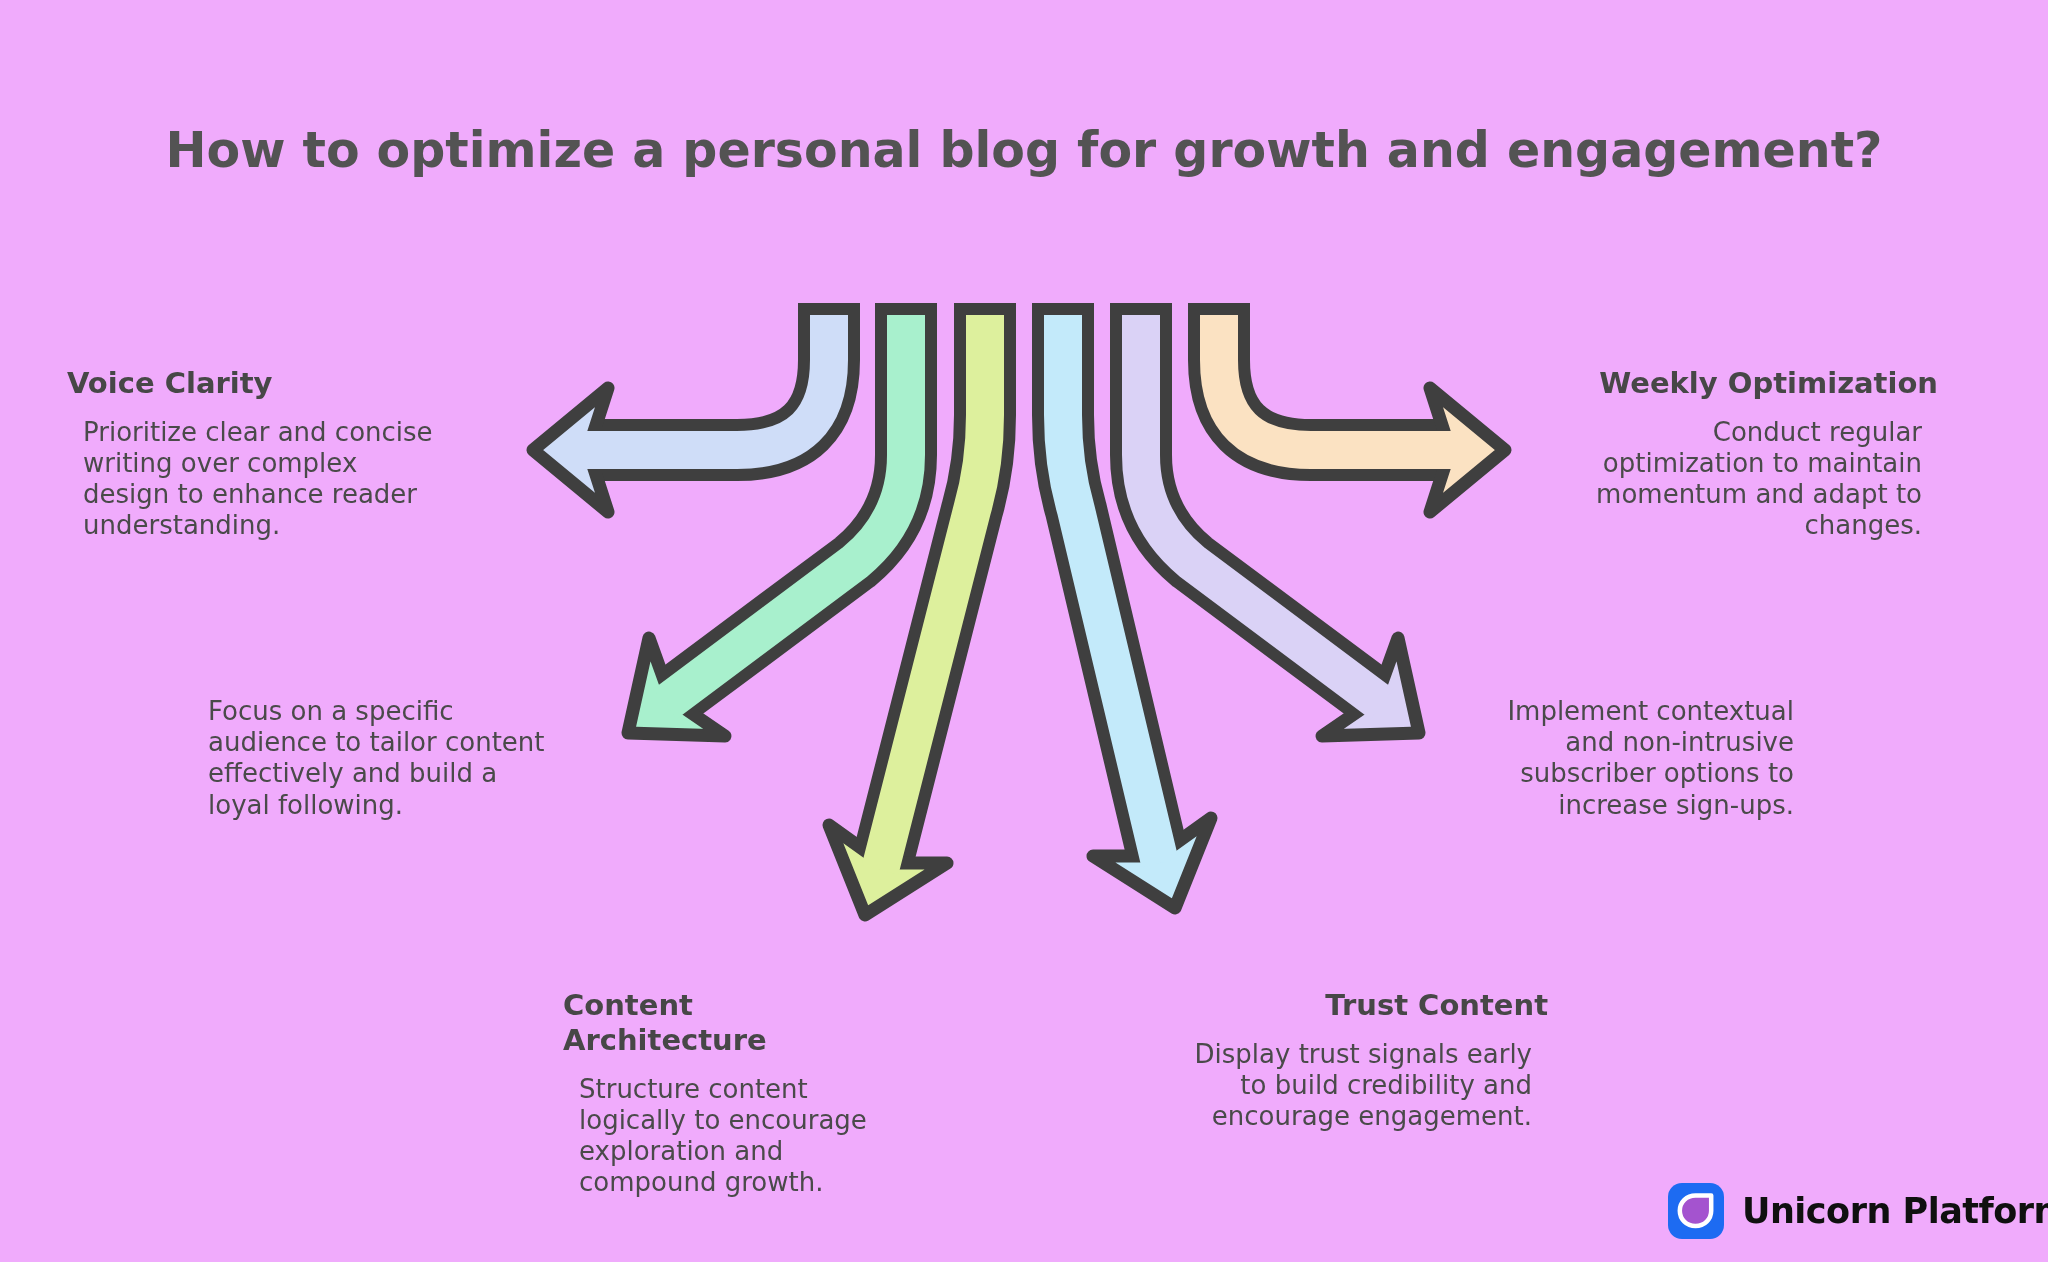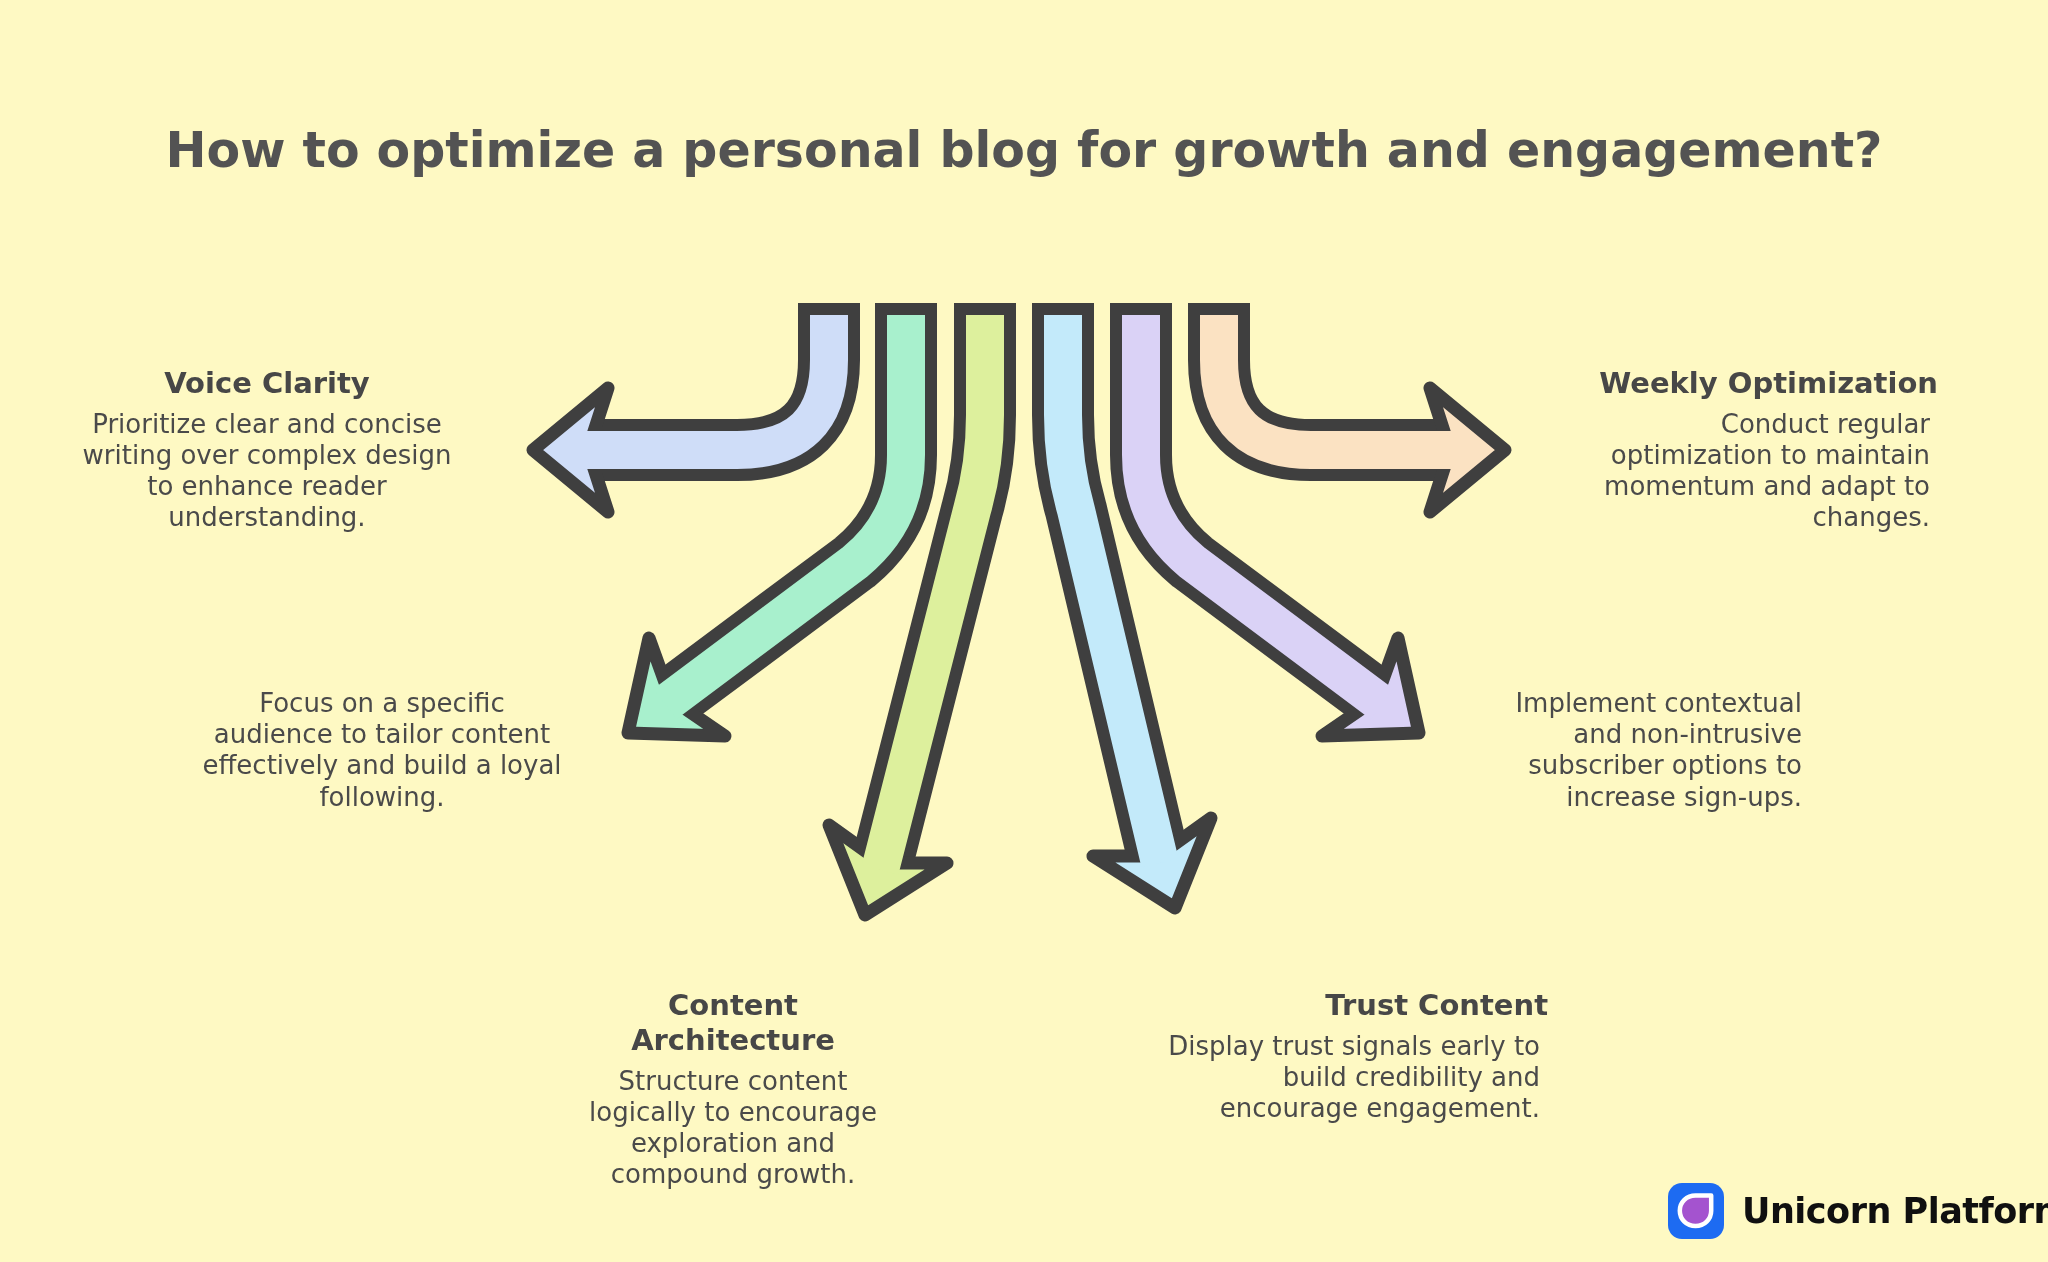"How to optimize a personal" #canvas { background: #fef9c3 -> #f0abfc }
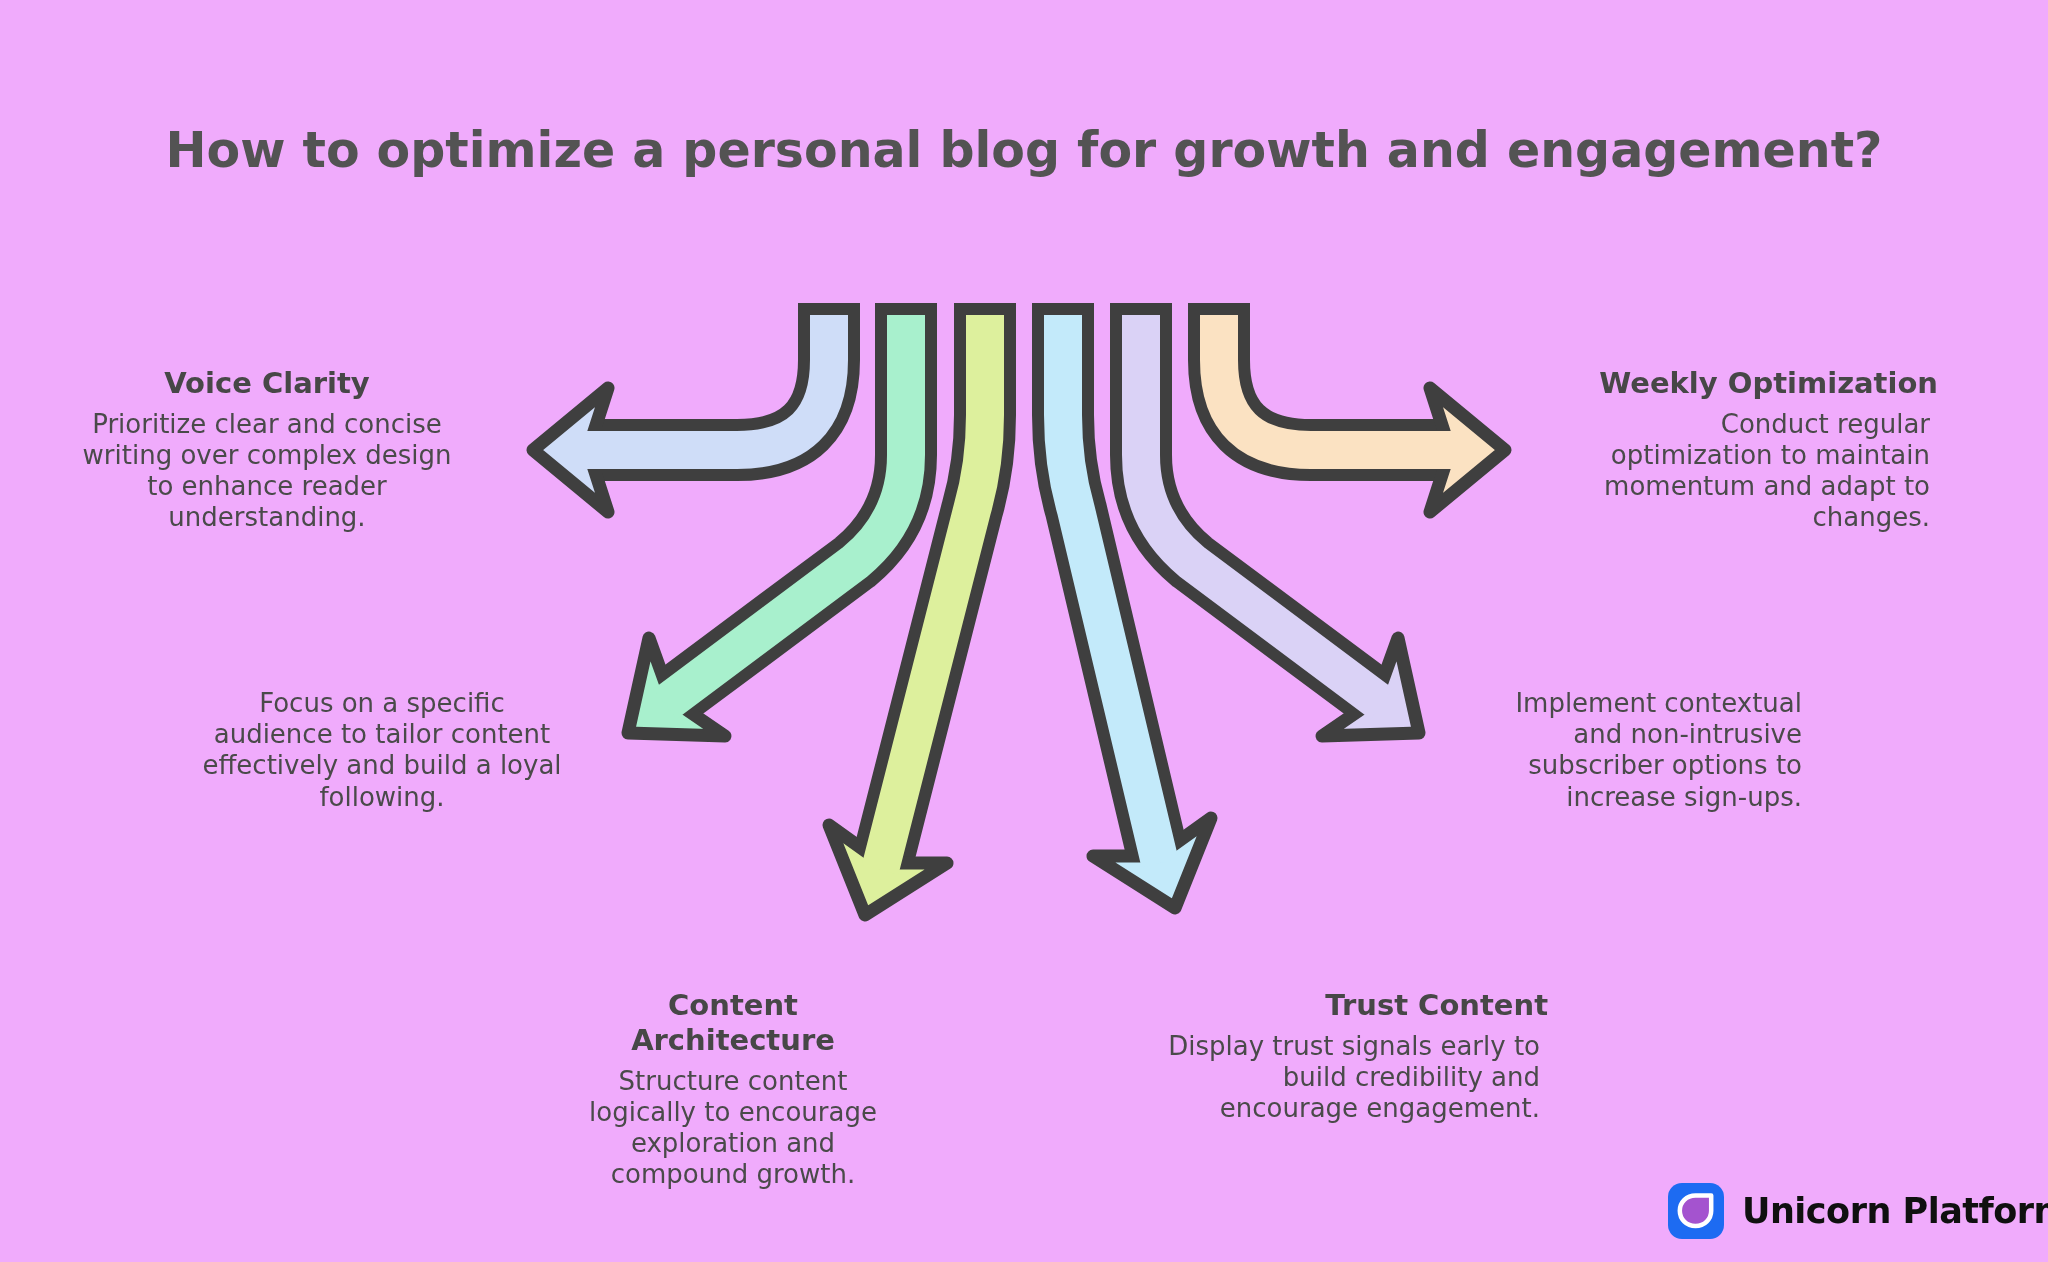"Voice Clarity" .align-right { text-align: center -> left }
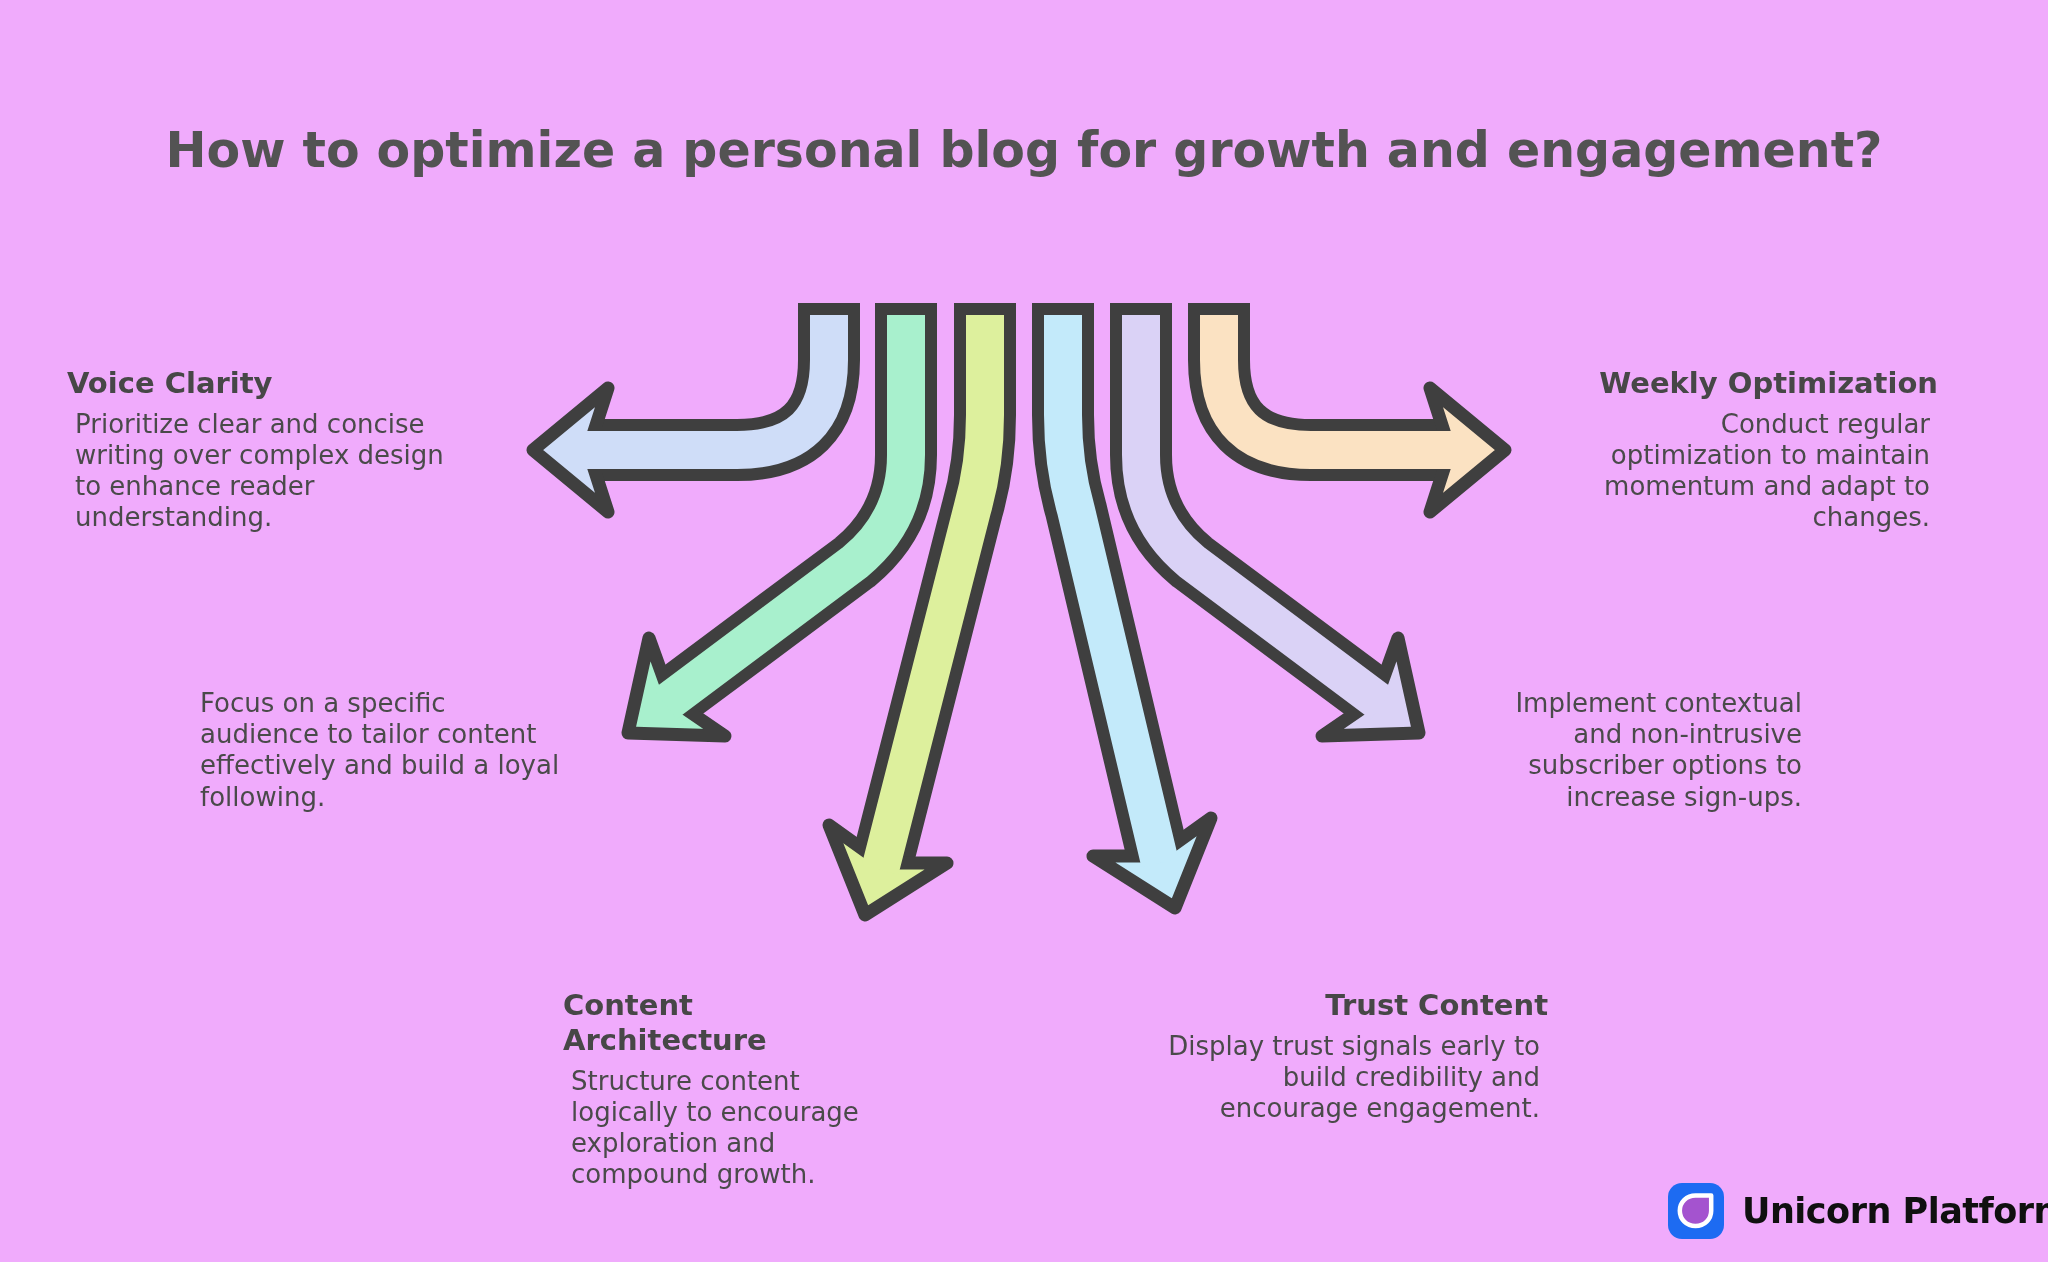"Prioritize clear and concise writing" .node .body { margin: 8px -> 16px }
